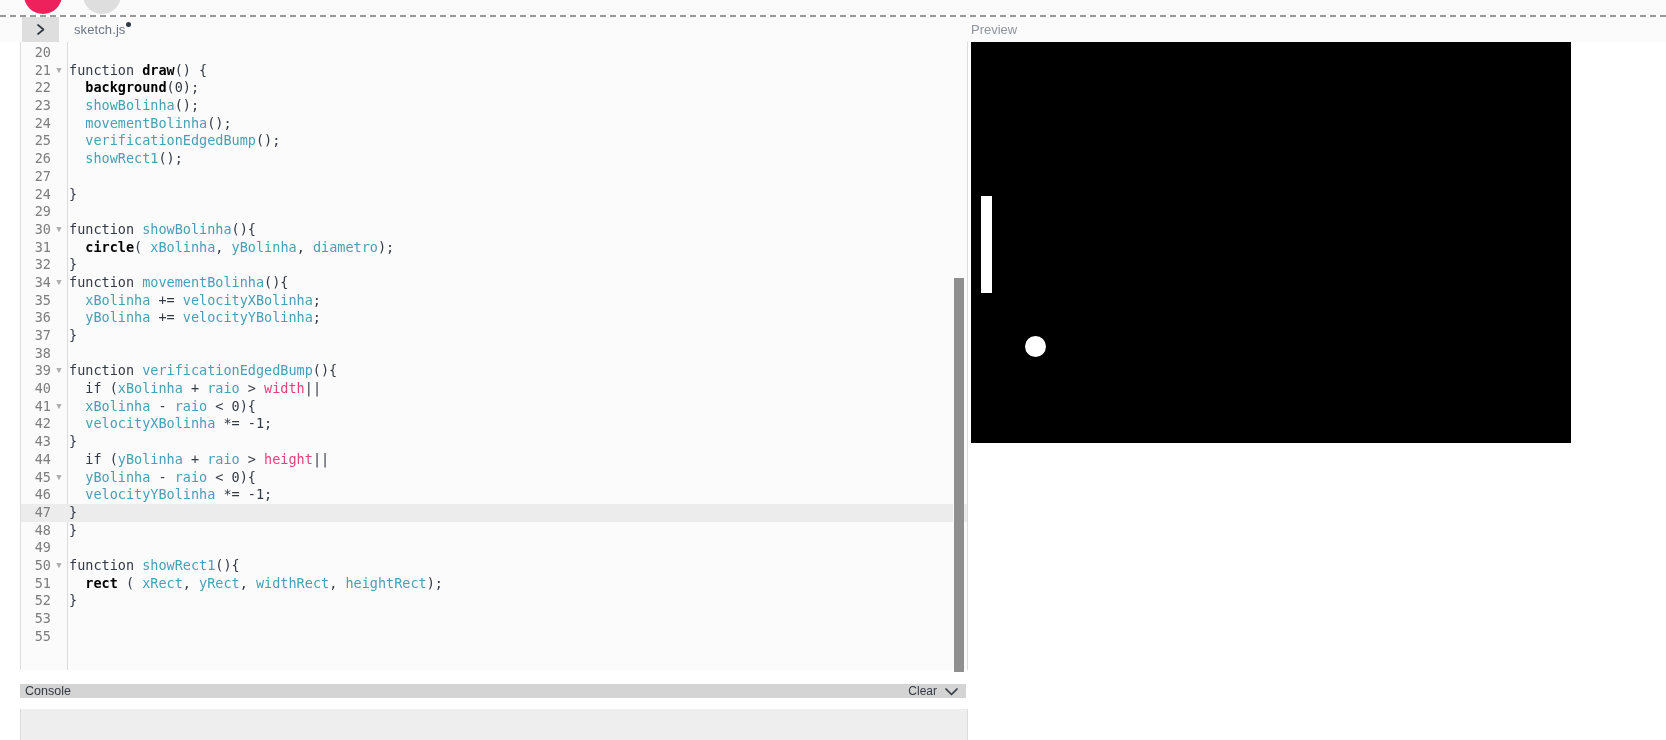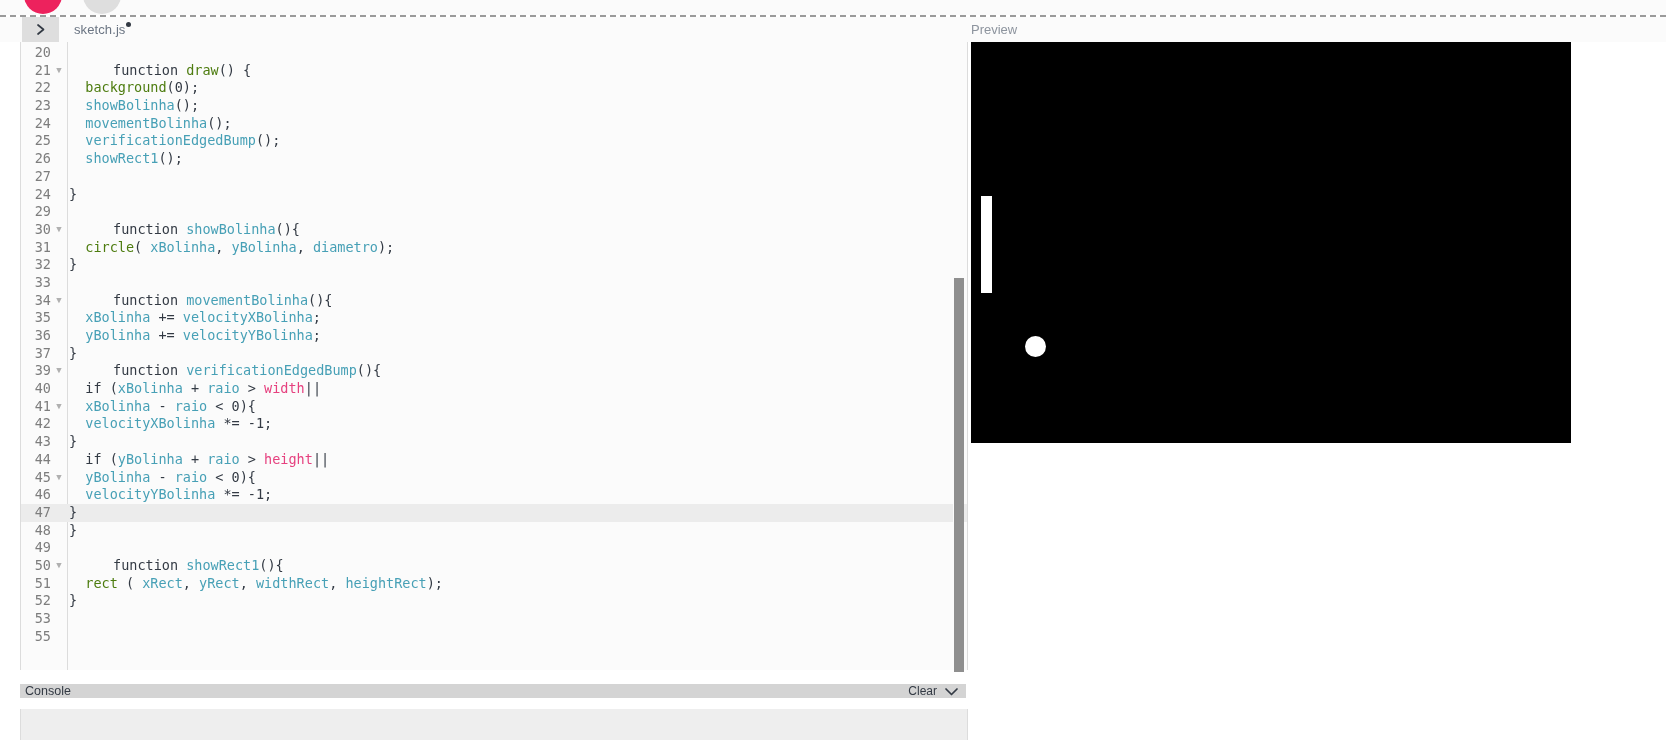"function" .t-kw { padding-left: 44px -> none }
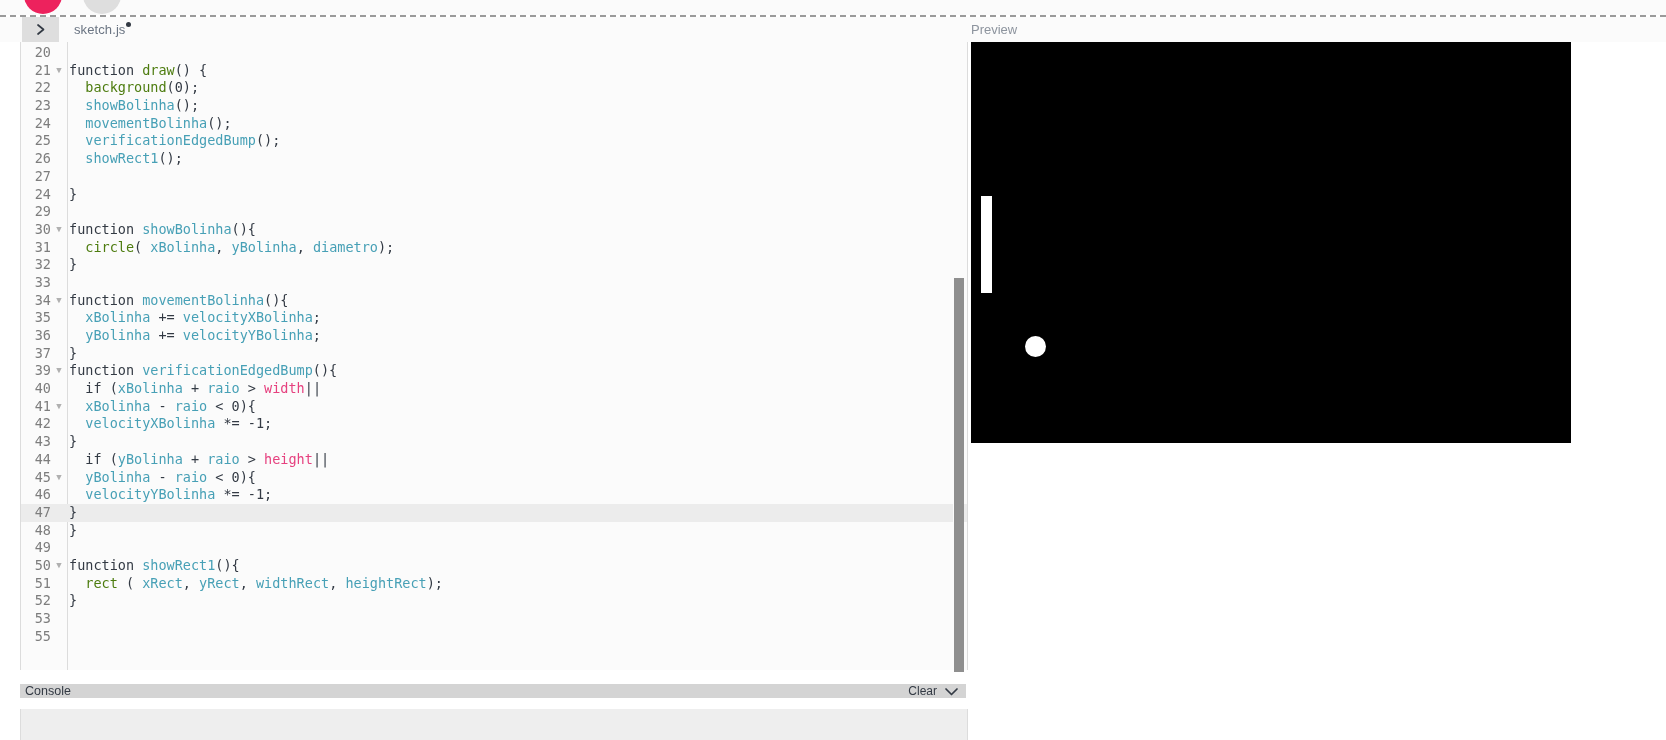"draw" .t-bi { color: #4d7c0f -> #000000; font-weight: normal -> bold }
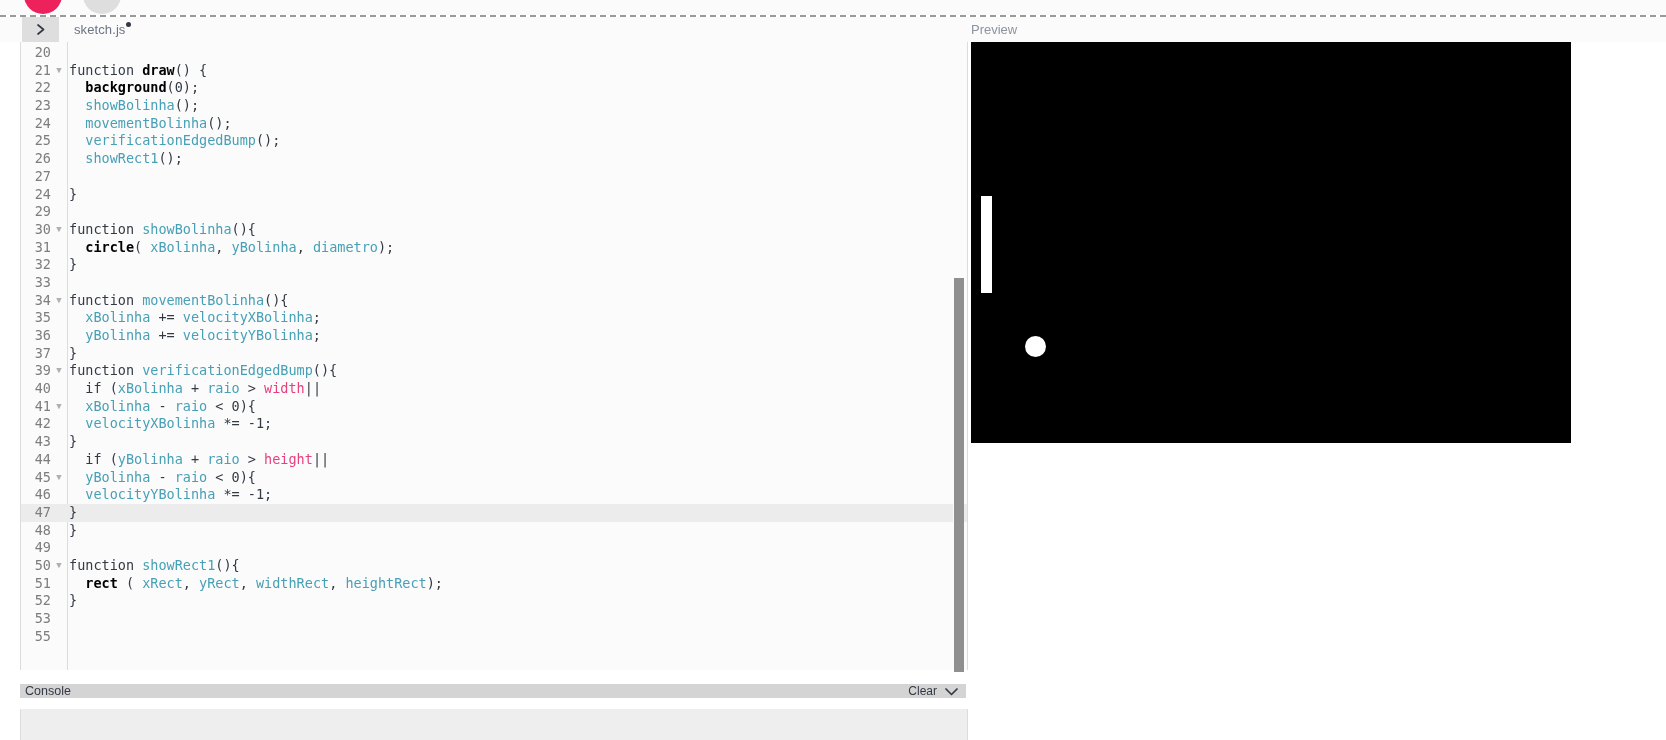"33" div.code-line { html: <div><span>33</span><span></span></div> -> none }
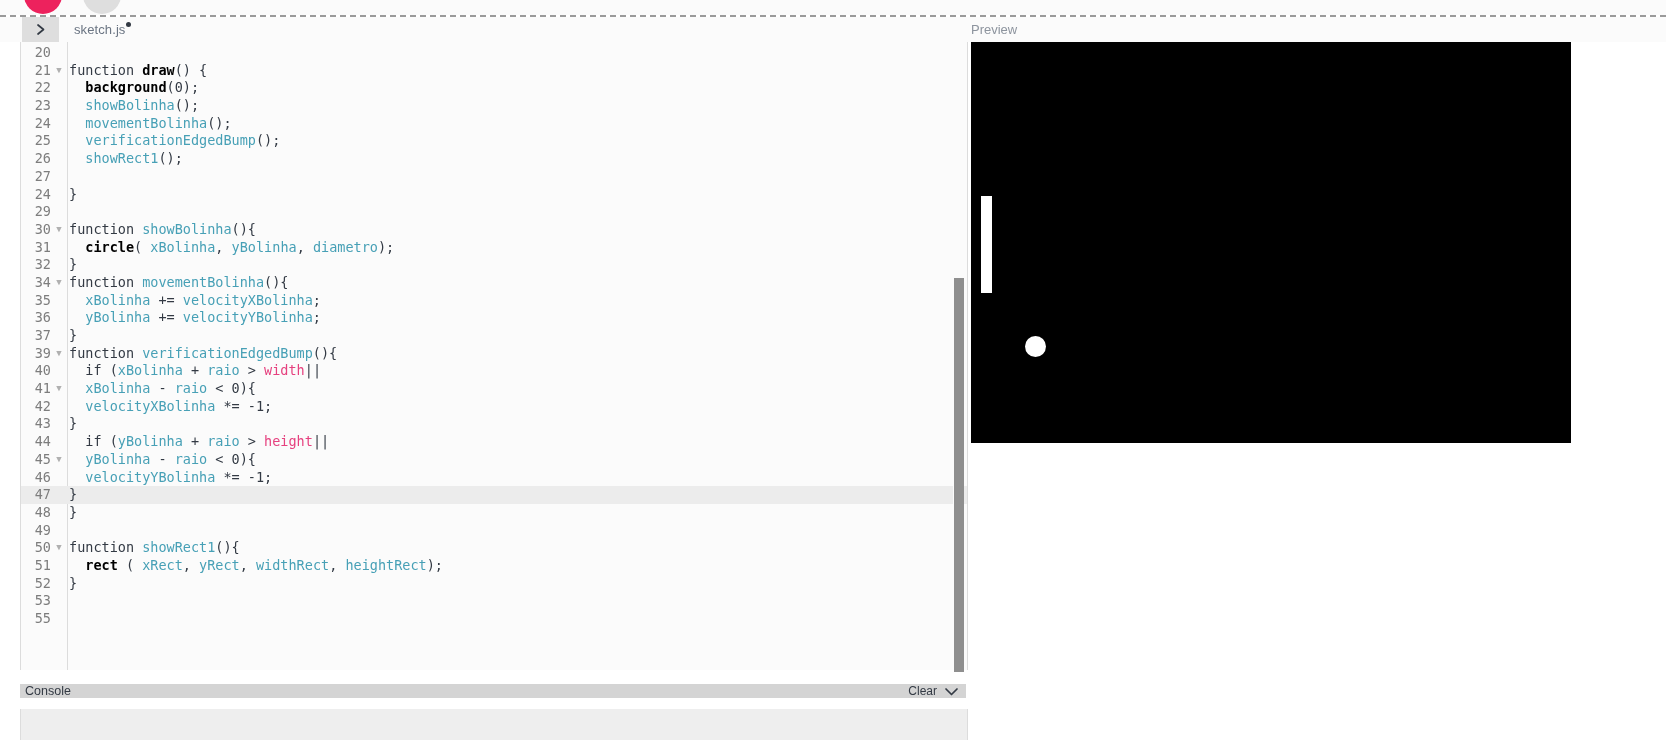"38" div.code-line { html: none -> <div><span>38</span><span></span></div> }
